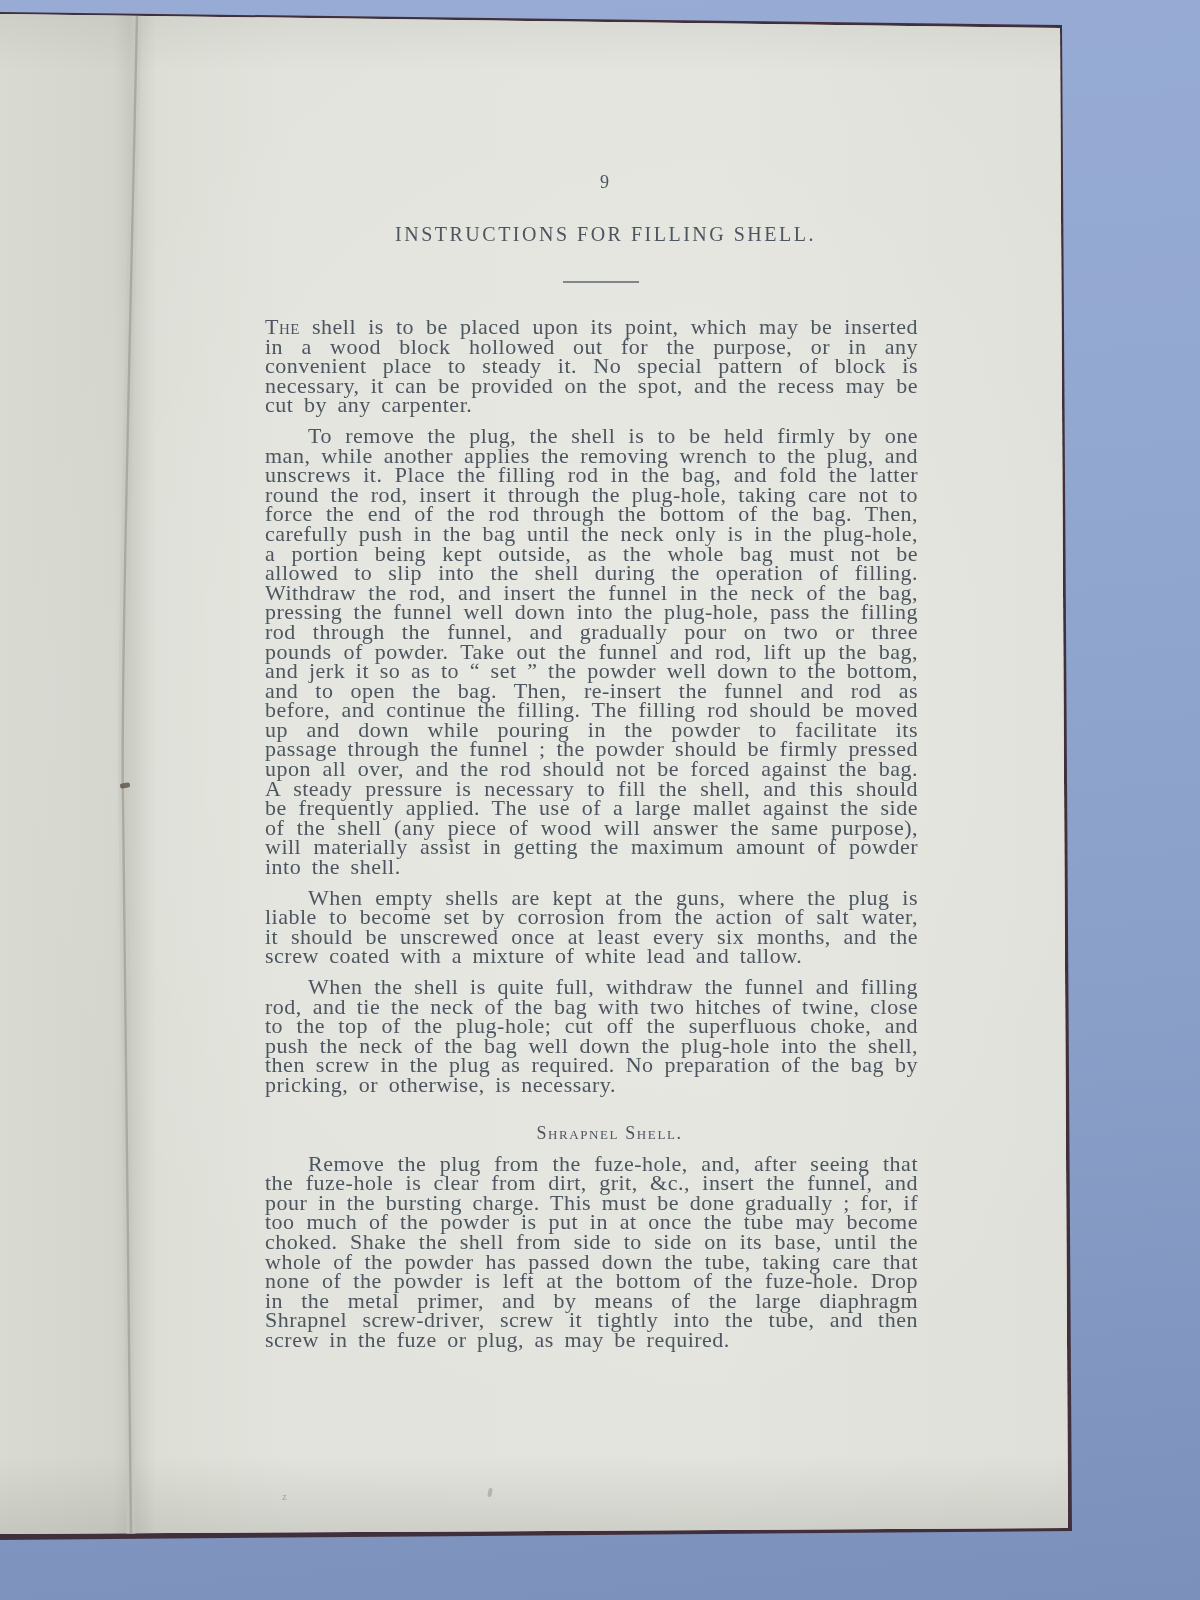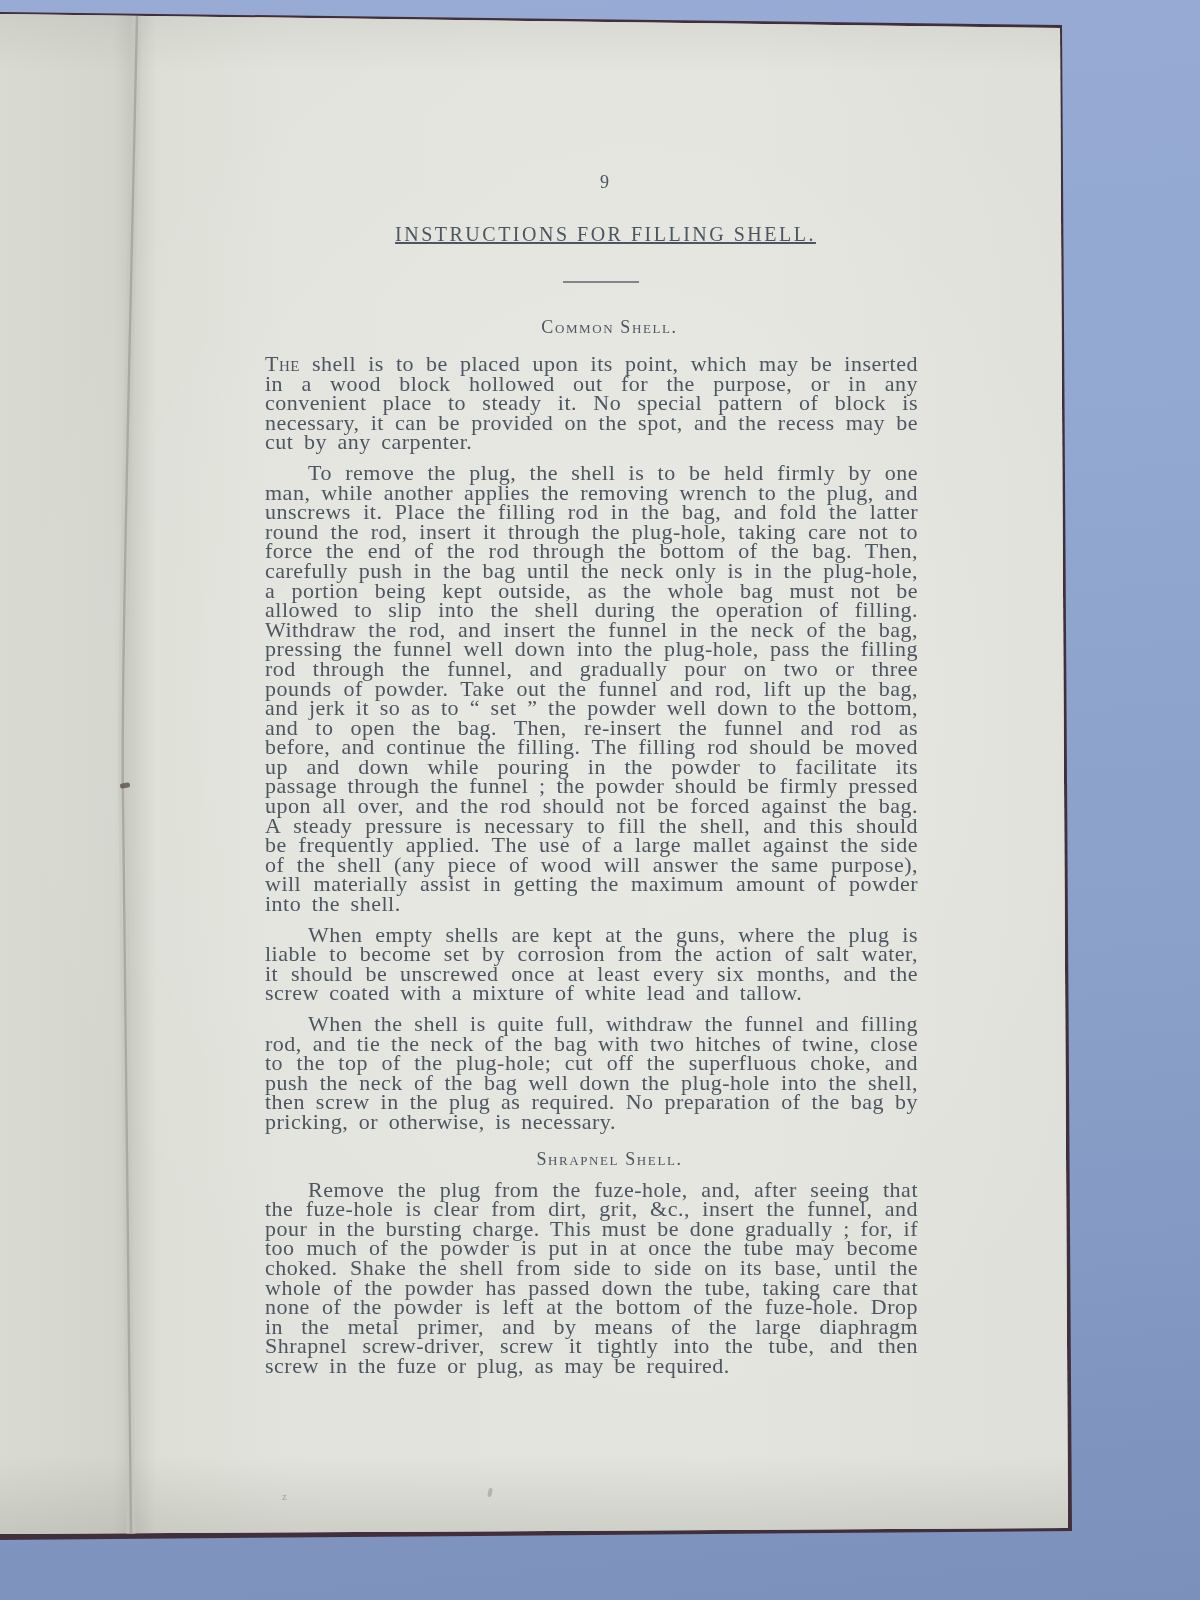"INSTRUCTIONS FOR FILLING SHELL." .doc-title { text-decoration: underline -> none }
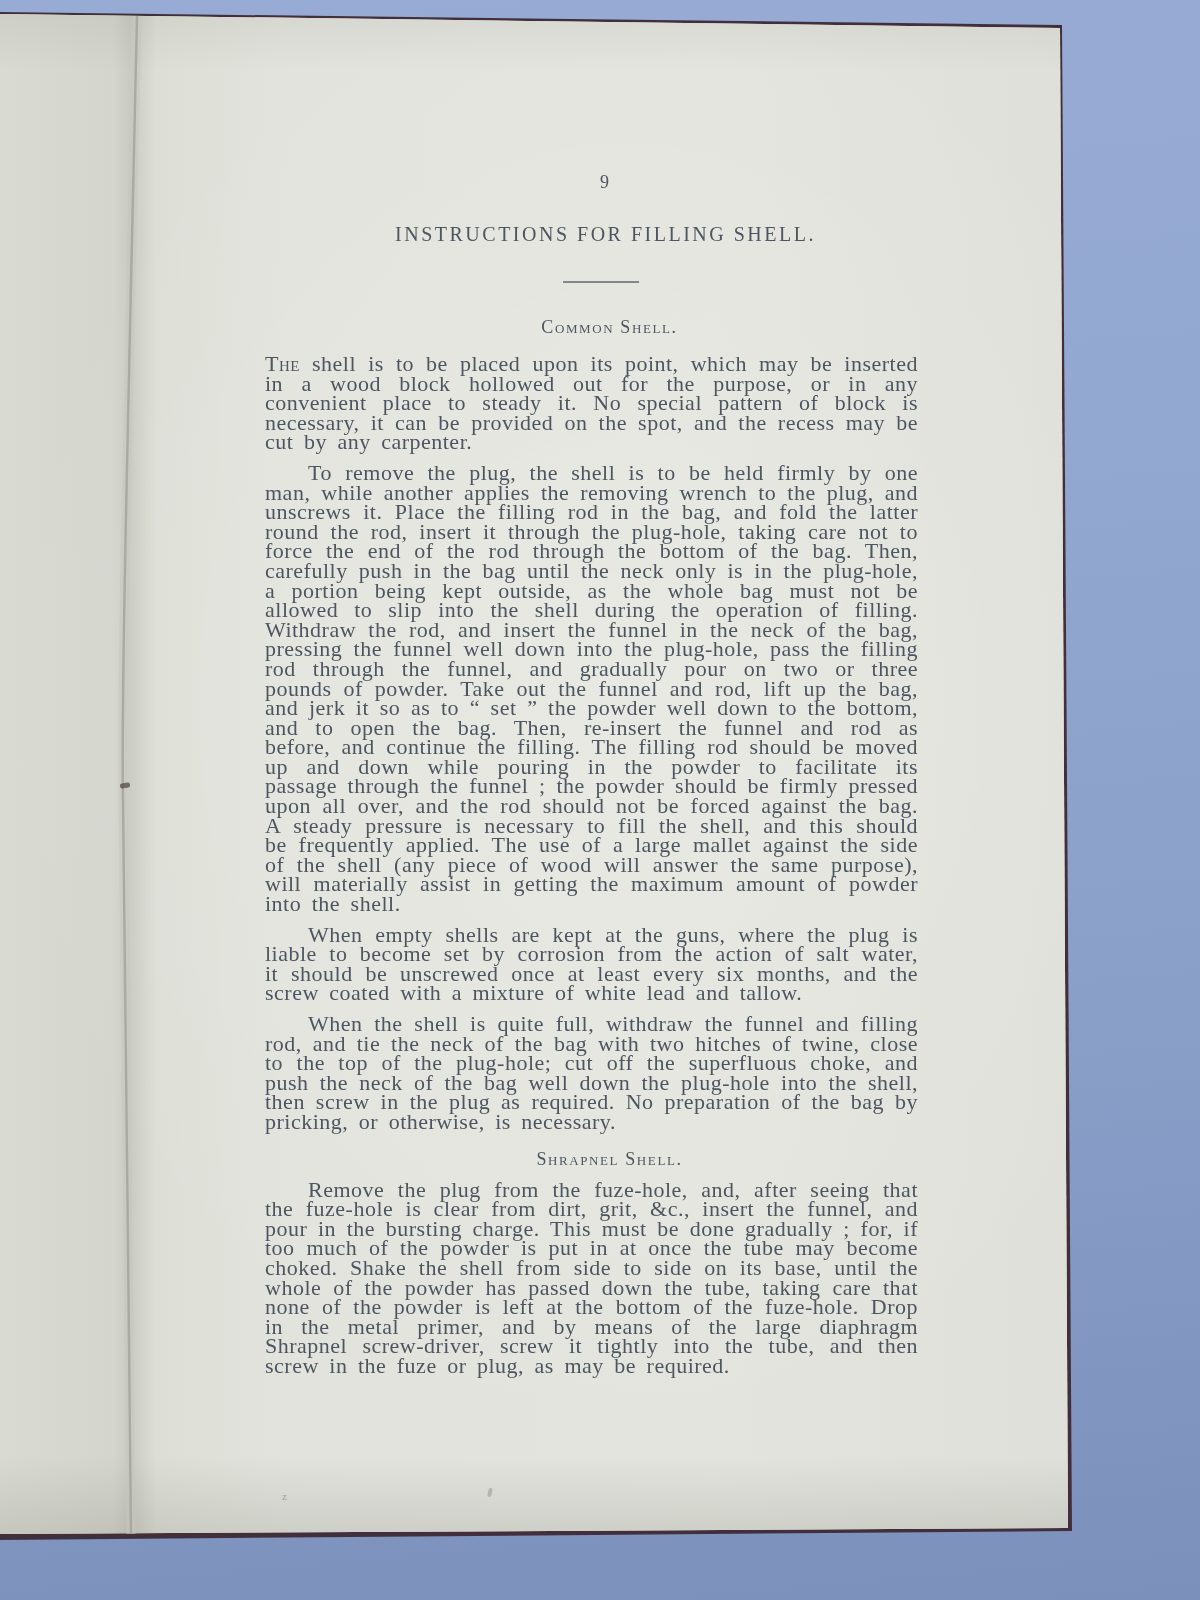"Common Shell." h2.sec-heading { html: <h2>Common Shell.</h2> -> none }
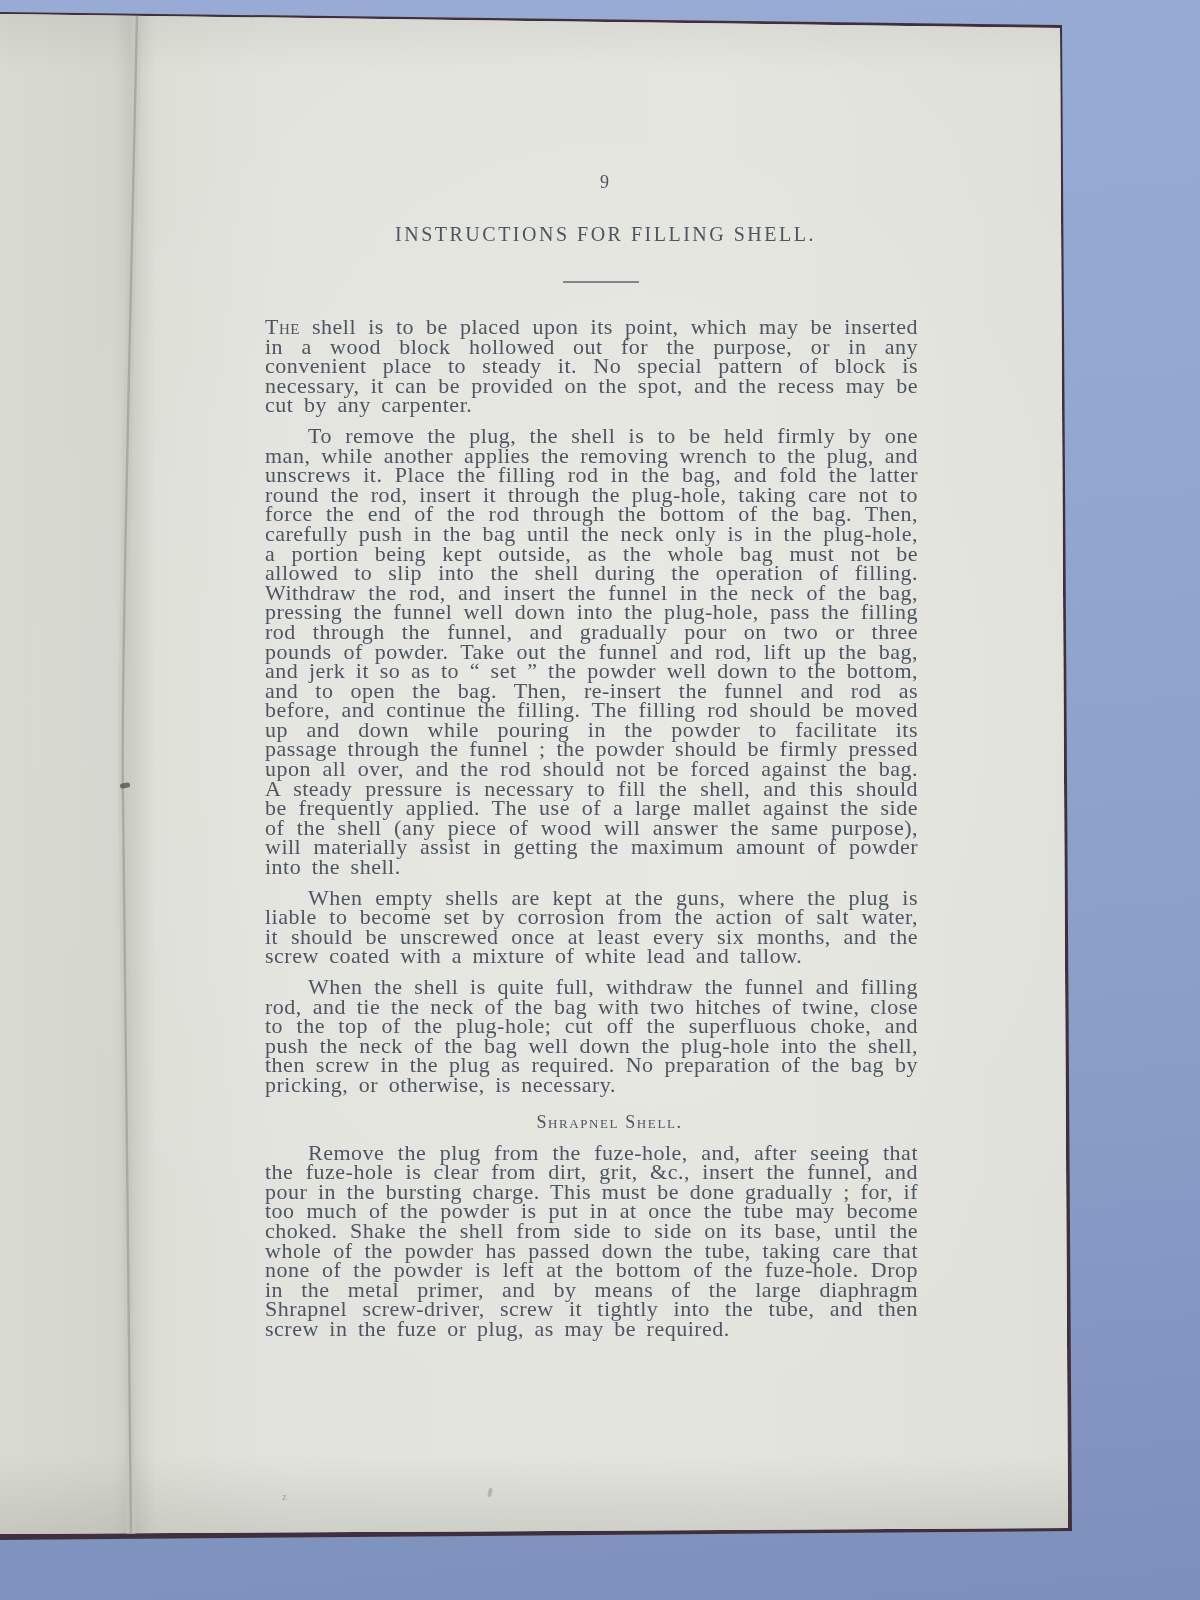"Shrapnel Shell." .sec-heading.second { margin-top: 17px -> 28px }
